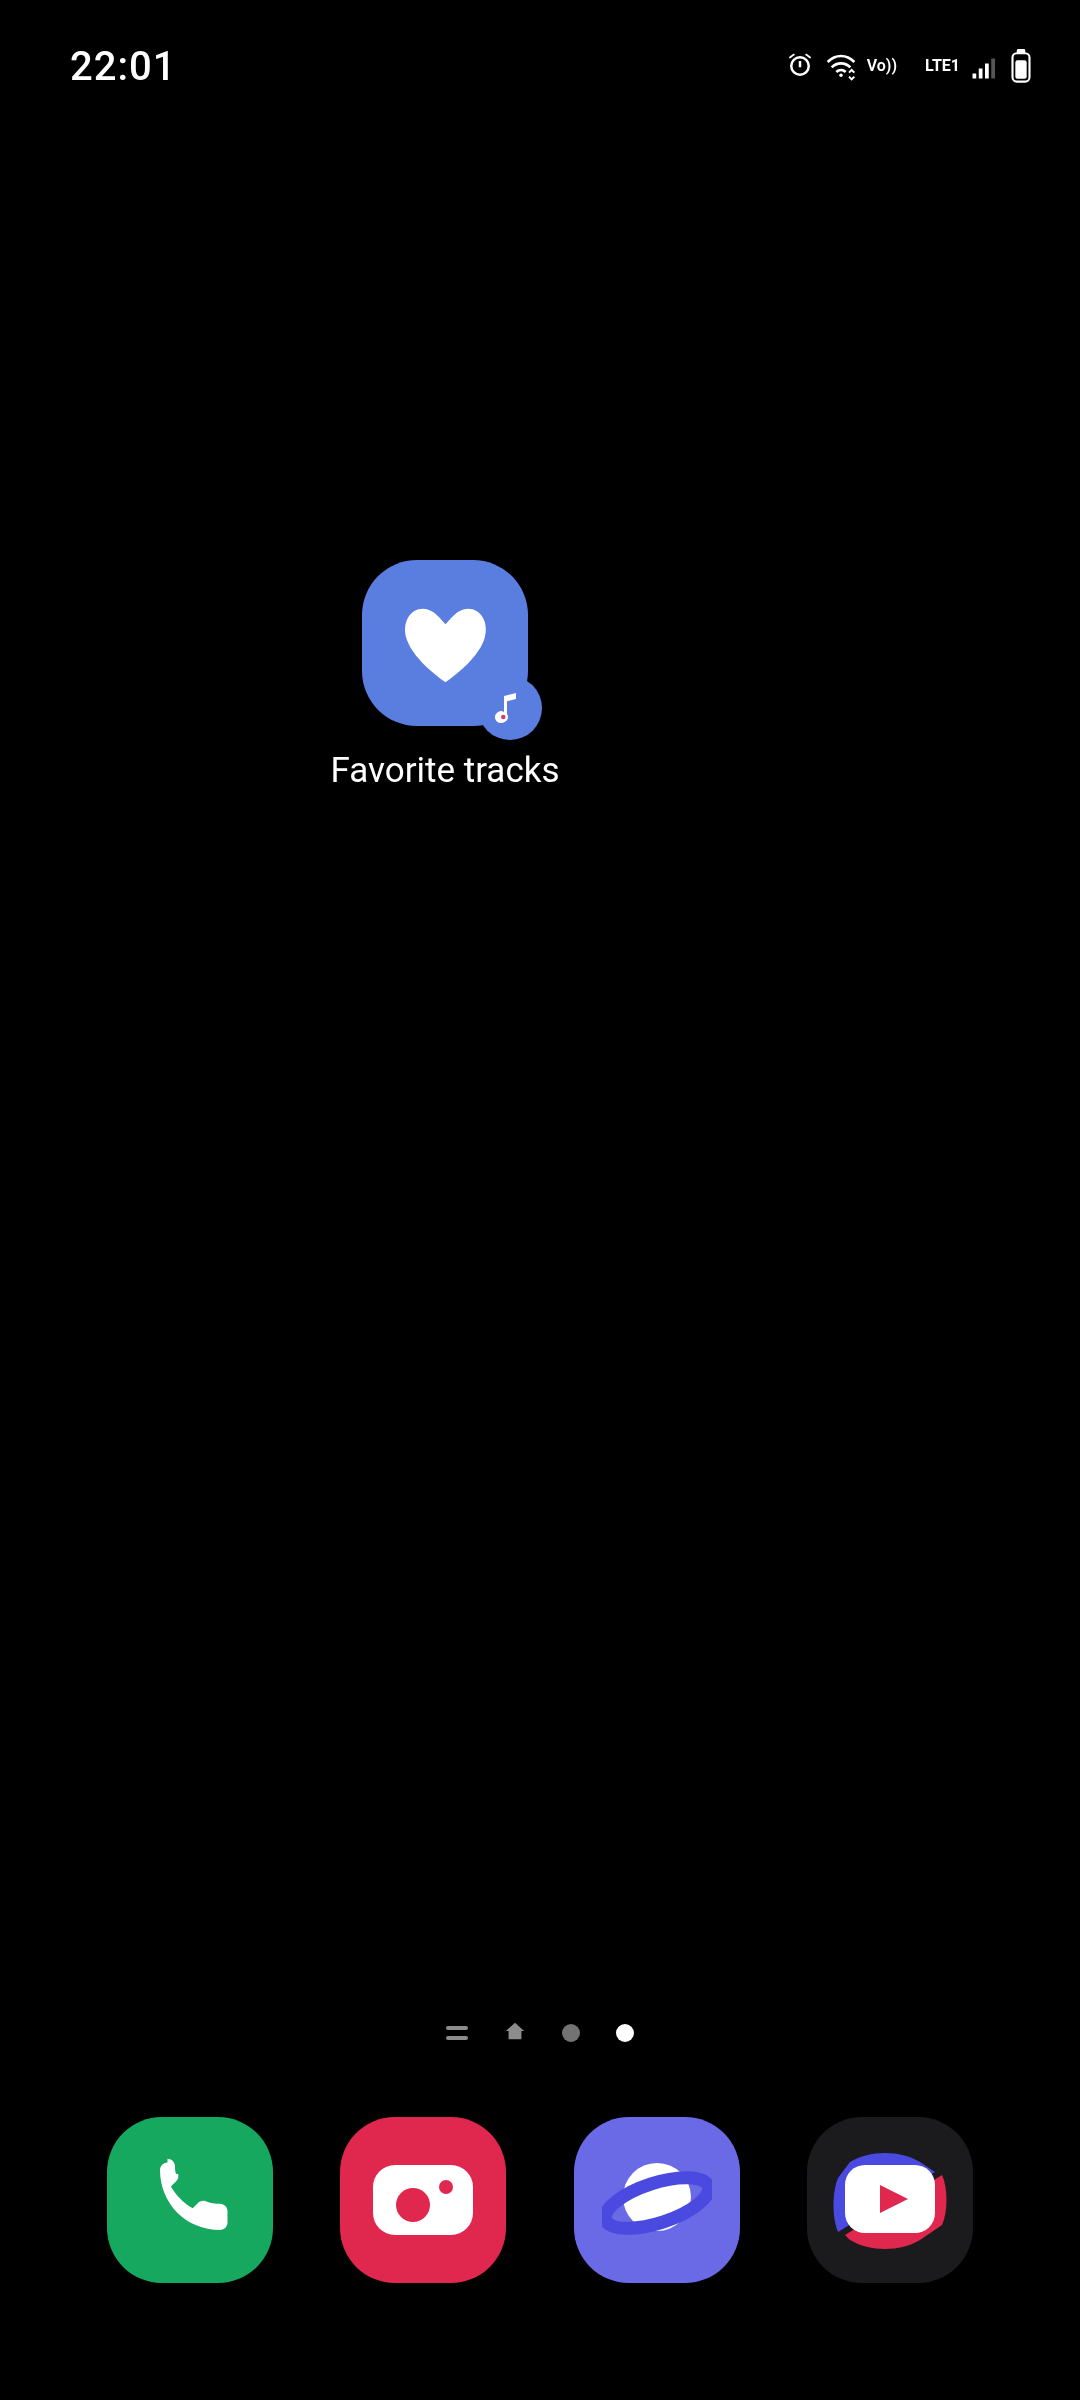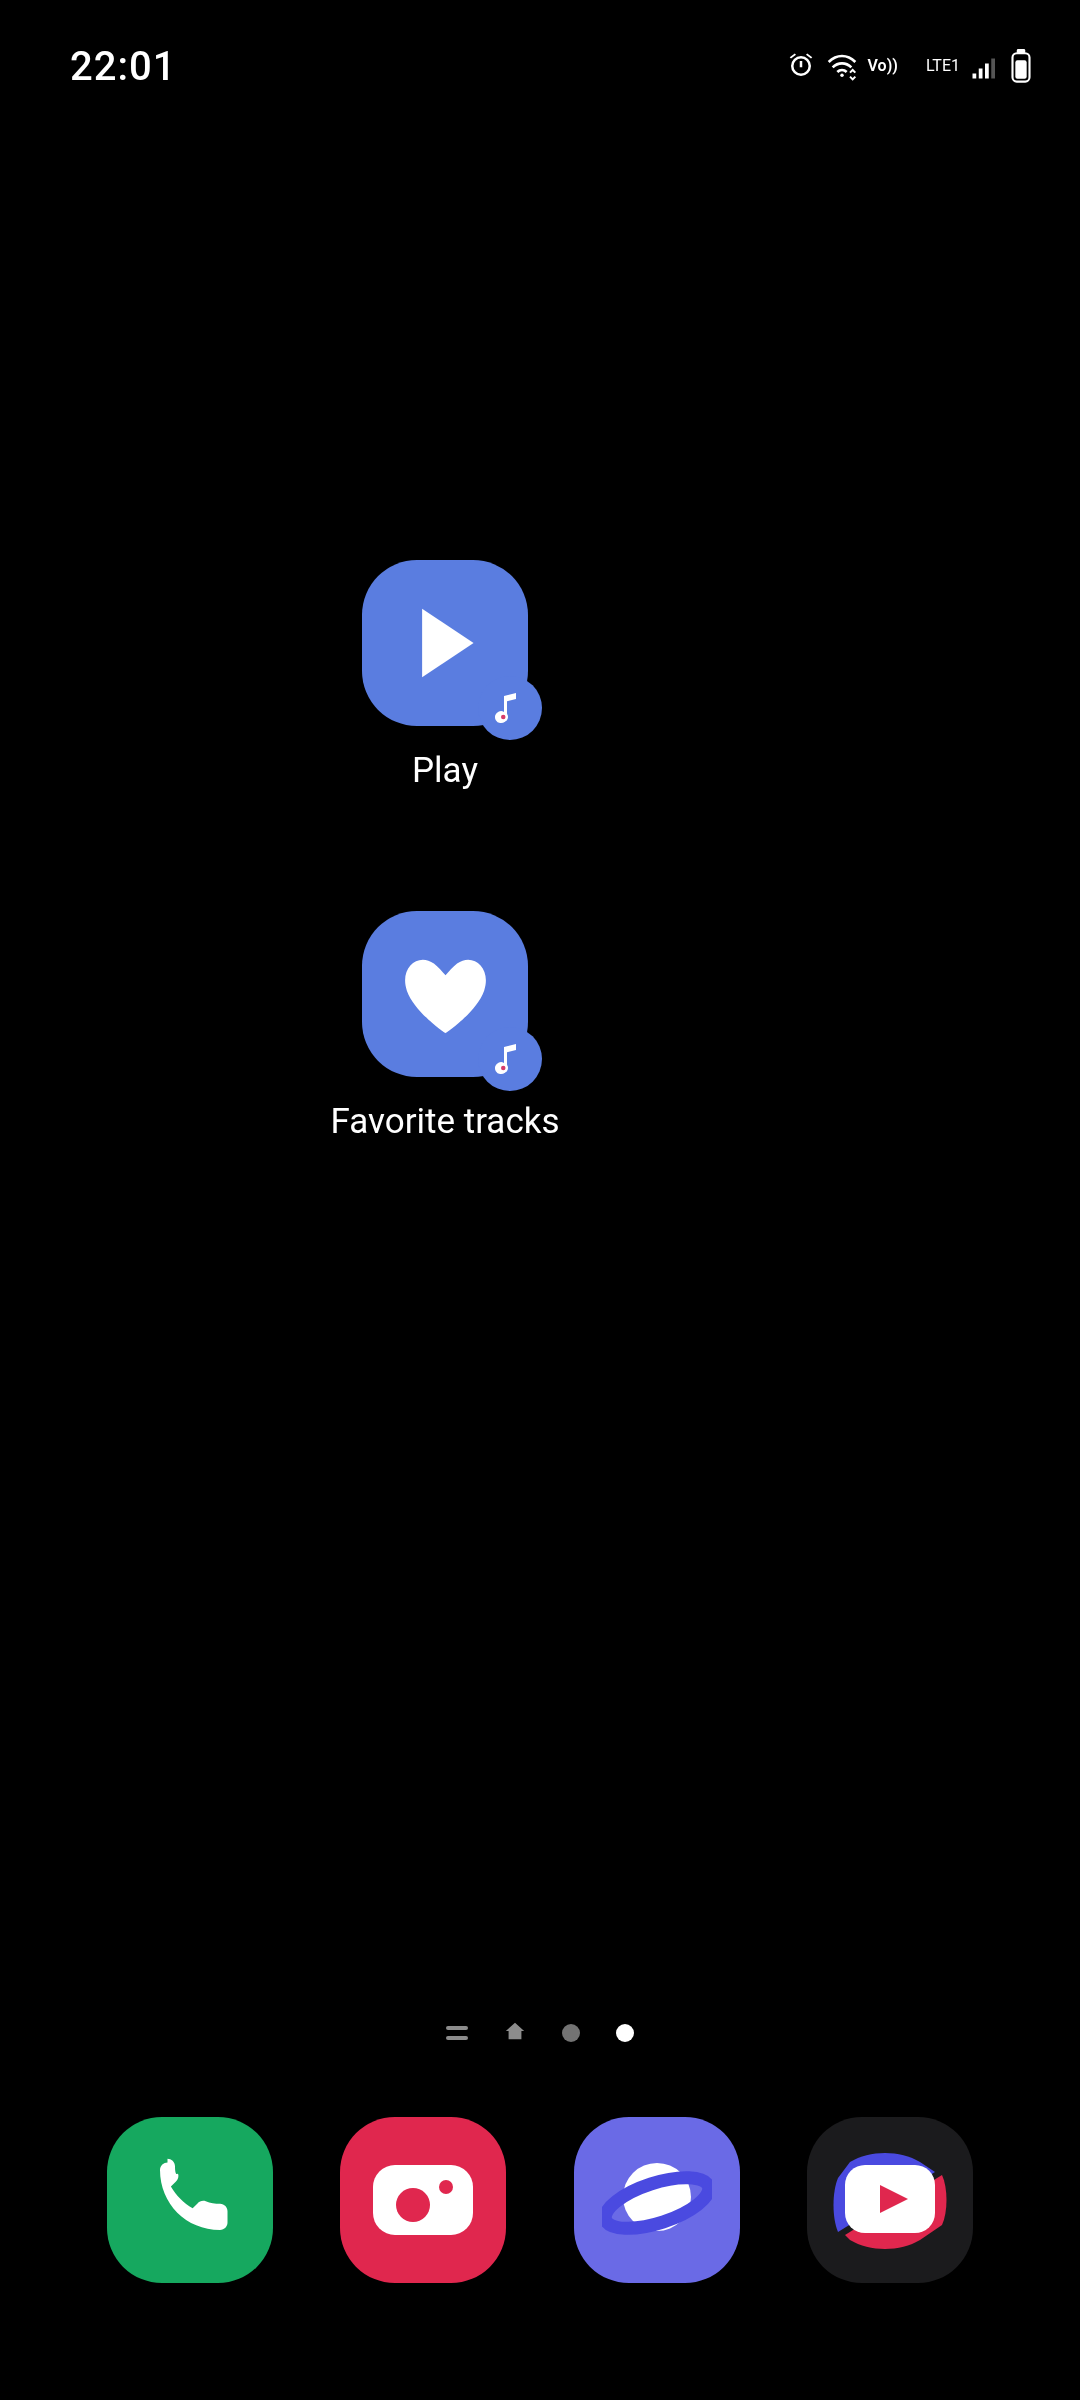"LTE1" span { font-weight: 400 -> 700 }
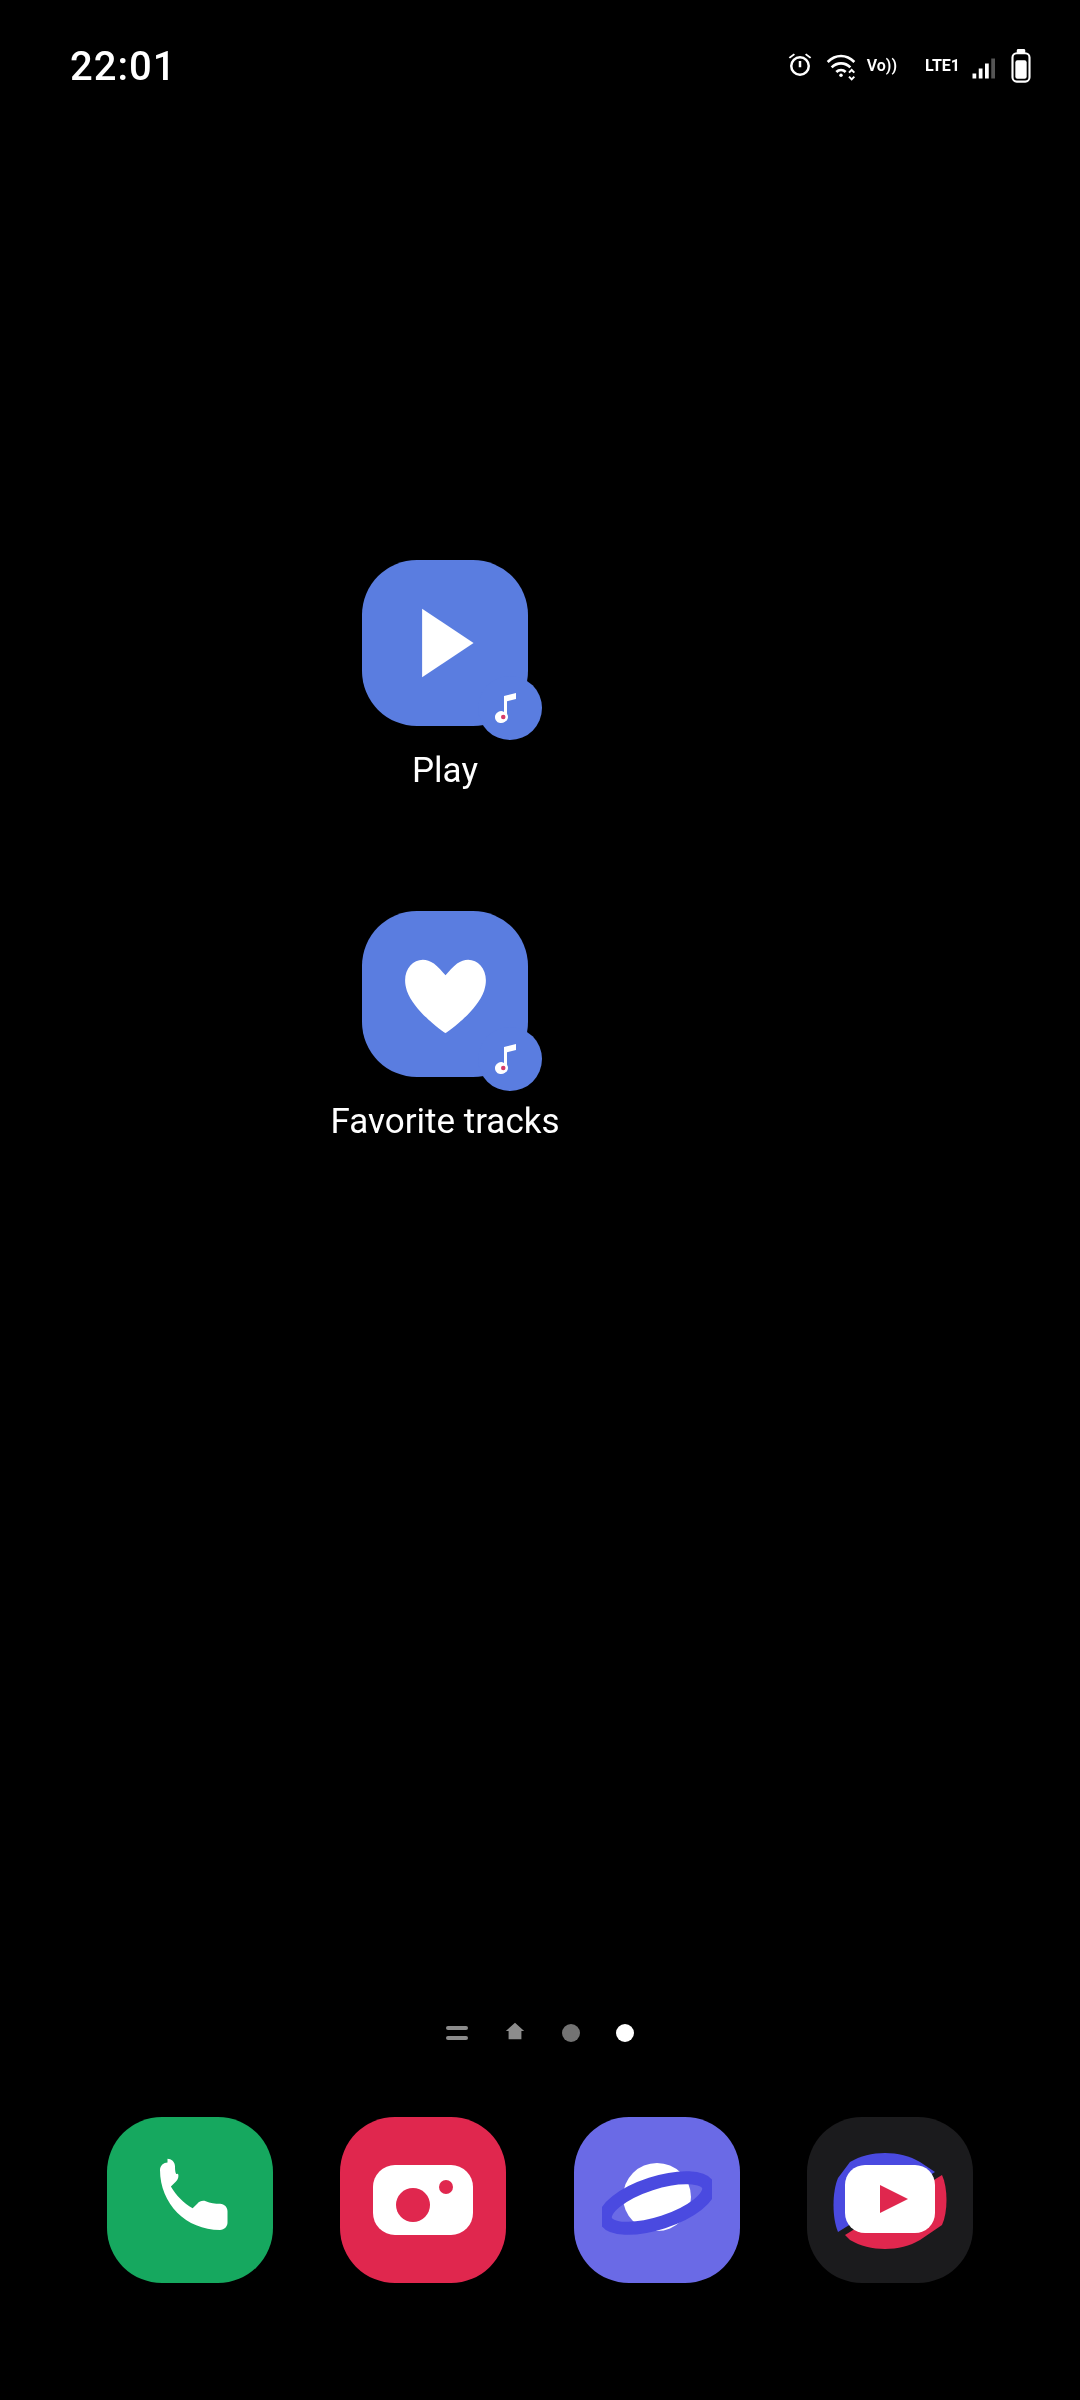"Play" div.app-shortcut { html: <div> <div> <div> <svg> <path></path> </svg> </div> <div> <svg> <path></path> <circle></circle> <circle></circle> </svg> </div> </div> <div>Play</div> </div> -> none }
